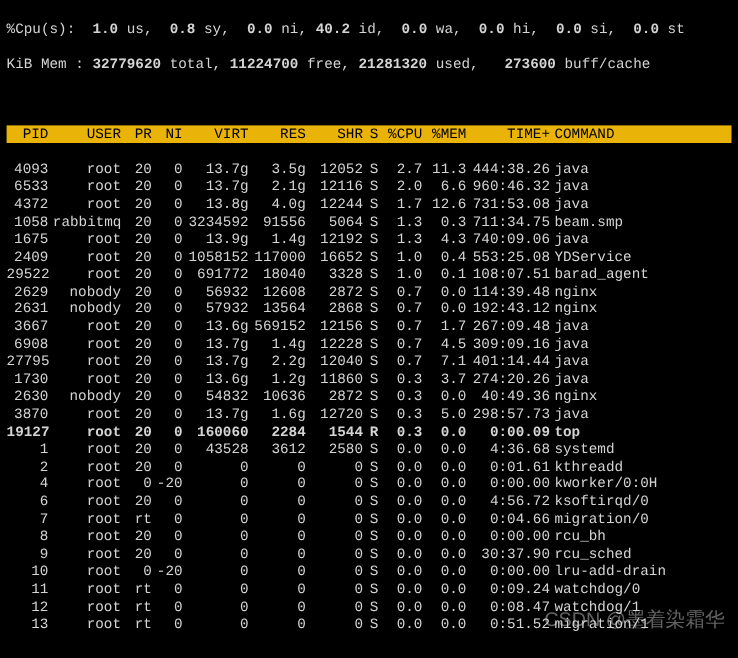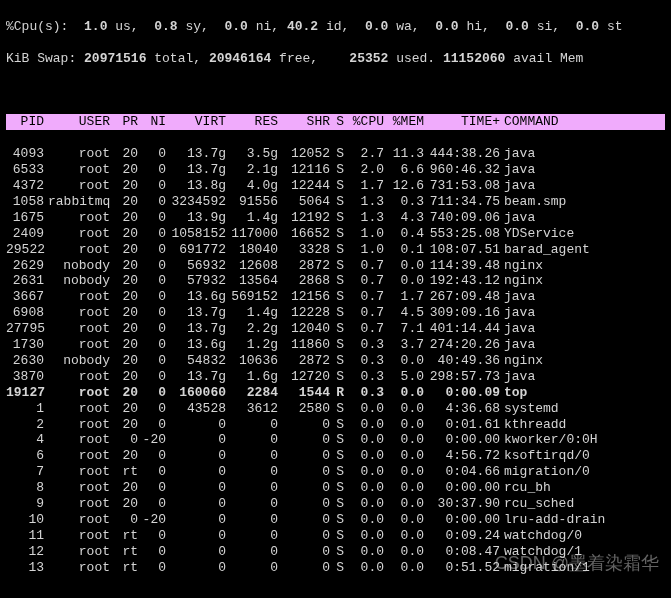"KiB Mem : 32779620 total," div { html: none -> <div><span>KiB Mem :</span> <span>32779620</span><span> total,</span> <span>11224700</span><span> free,</span> <span>21281320</span><span> used,</span> <span>273600</span><span> buff/cache</span></div> }
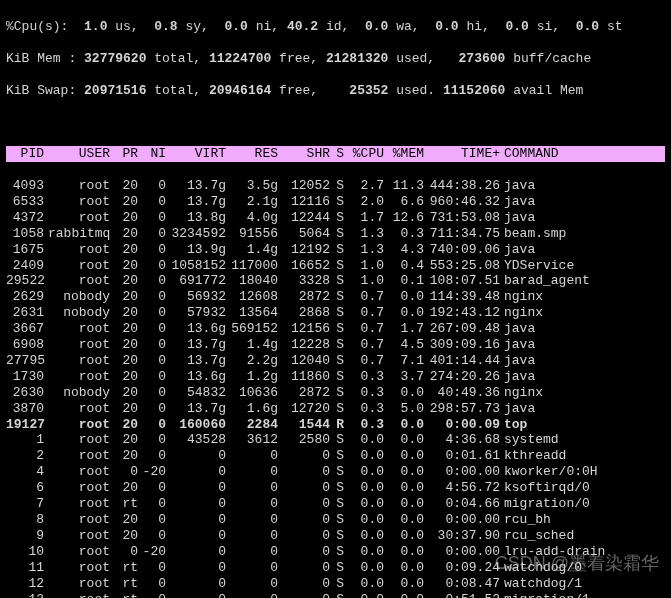"KiB Swap: 20971516 total, 20946164" div { html: <div><span>KiB Swap:</span> <span>20971516</span><span> total,</span> <span>20946164</span><span> free,</span> <span>25352</span><span> used.</span> <span>11152060</span><span> avail Mem</span></div> -> none }
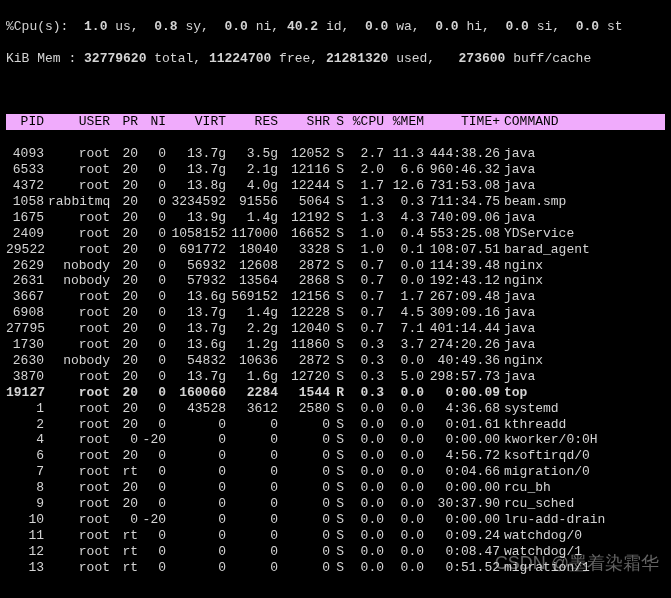"PID USER PR NI VIRT" .hdr { background: #f0abfc -> #eab308 }
